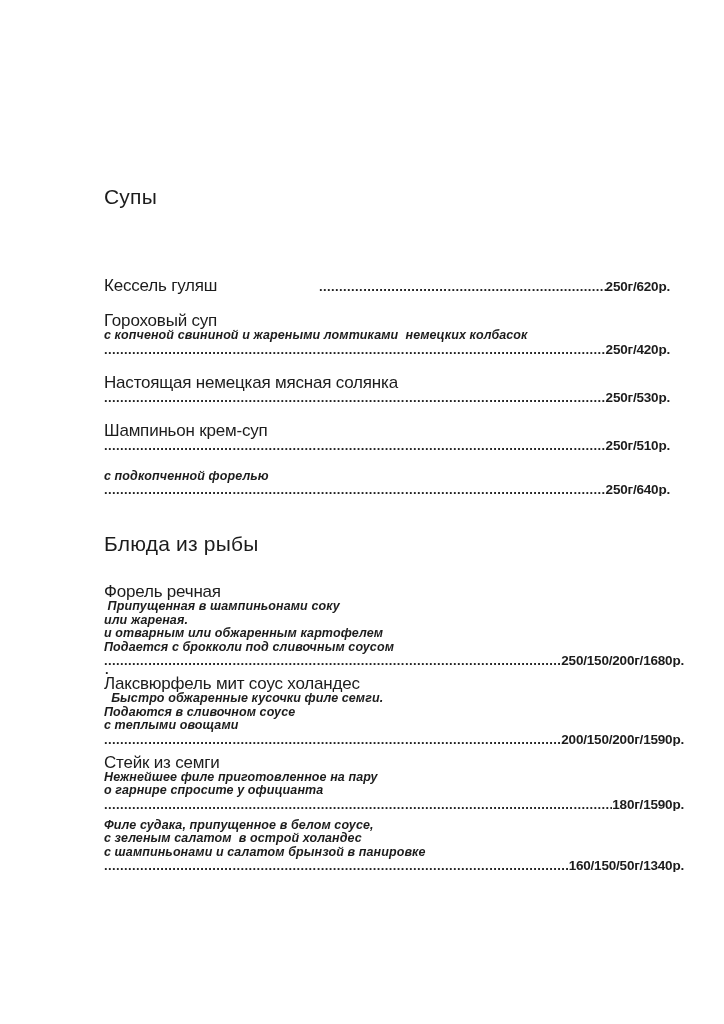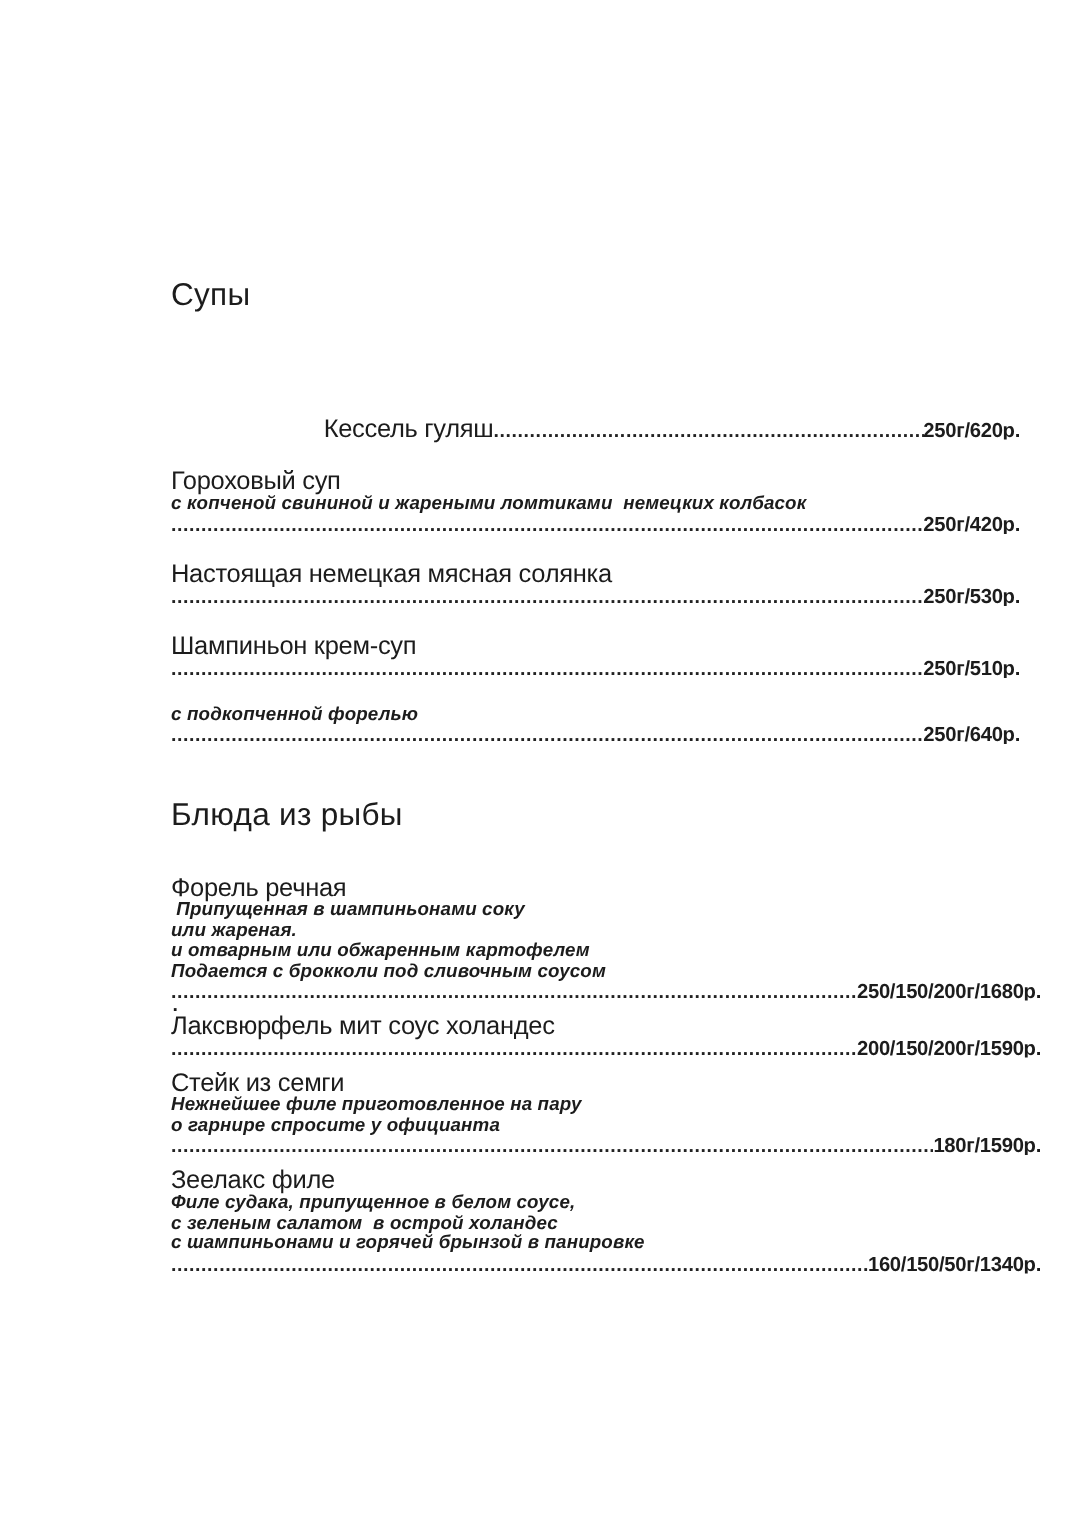"Супы" .menu-section { left: 114px -> 104px }
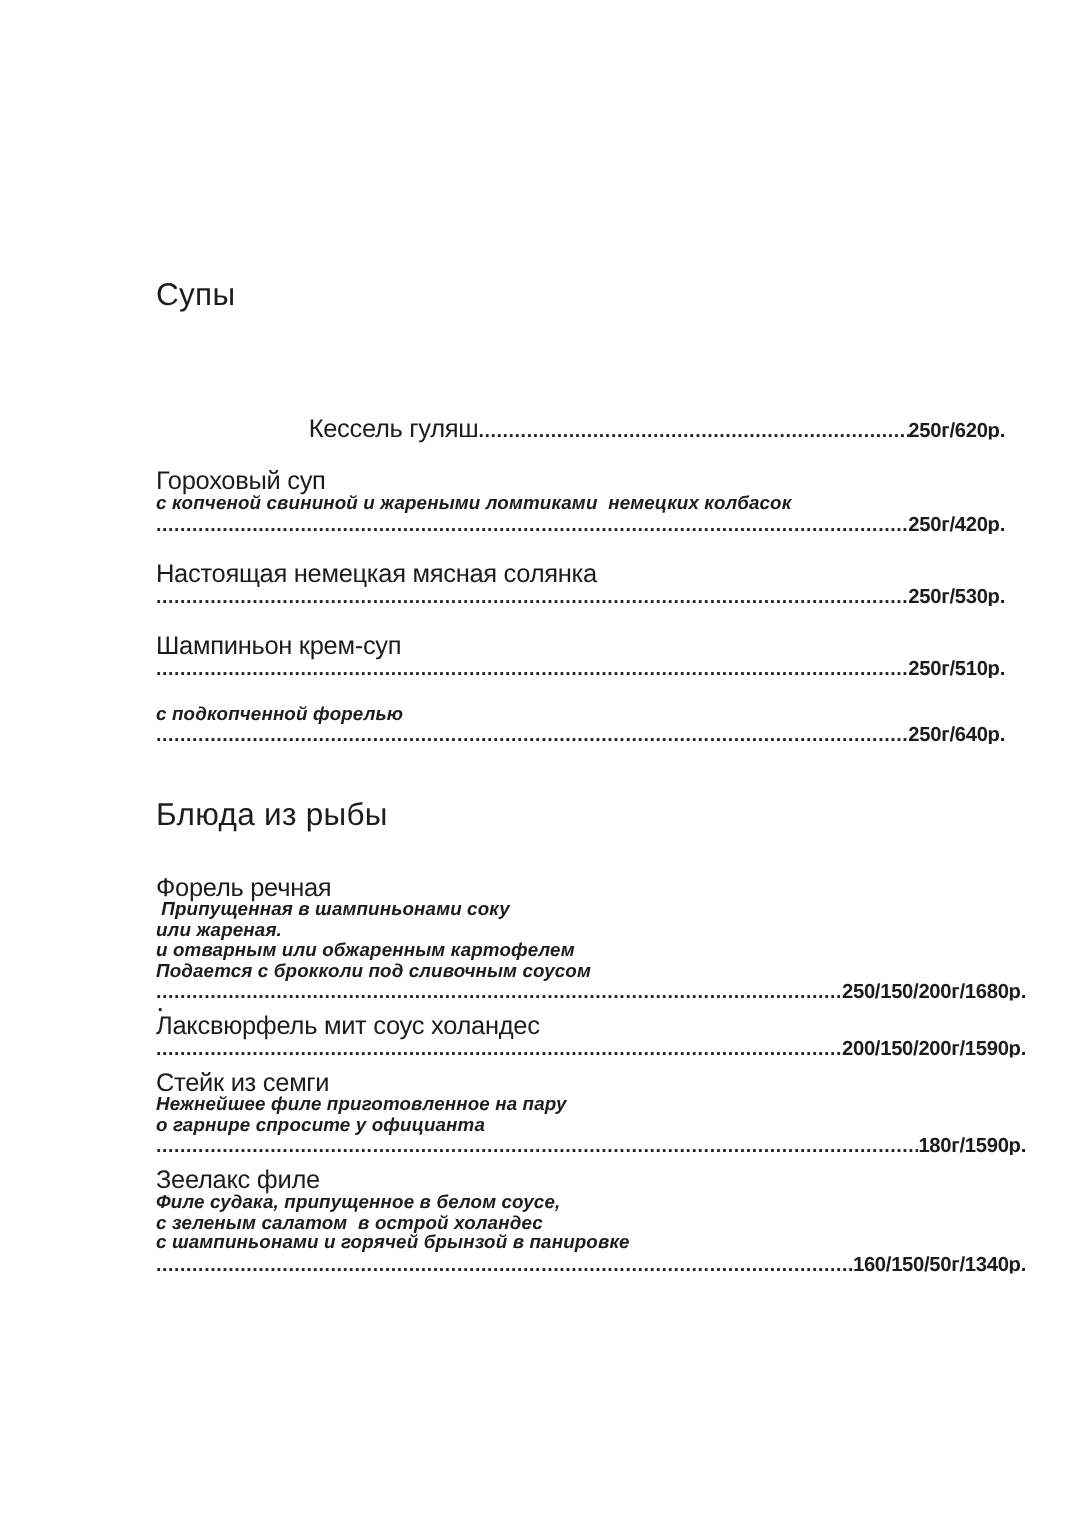"Кессель гуляш" .item.inline .item-name { text-align: right -> none }
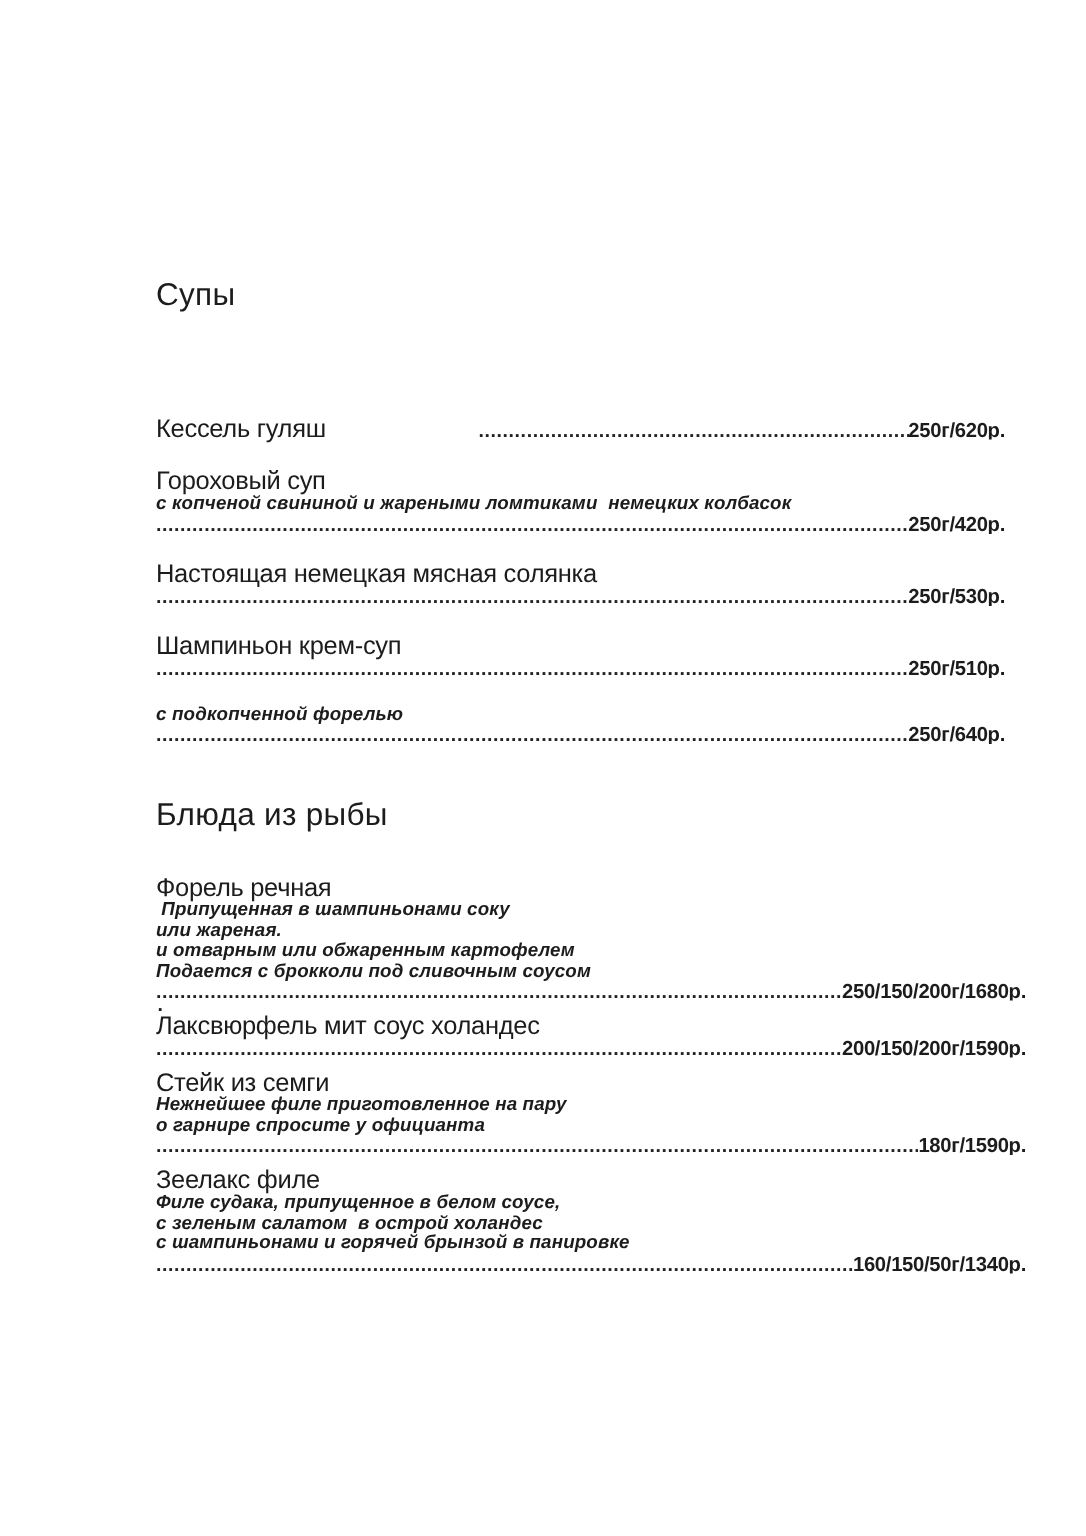"Быстро обжаренные кусочки филе семги." div.item-descs { html: none -> <div> <div> Быстро обжаренные кусочки филе семги.</div> <div>Подаются в сливочном соусе</div> <div>с теплыми овощами</div> </div> }
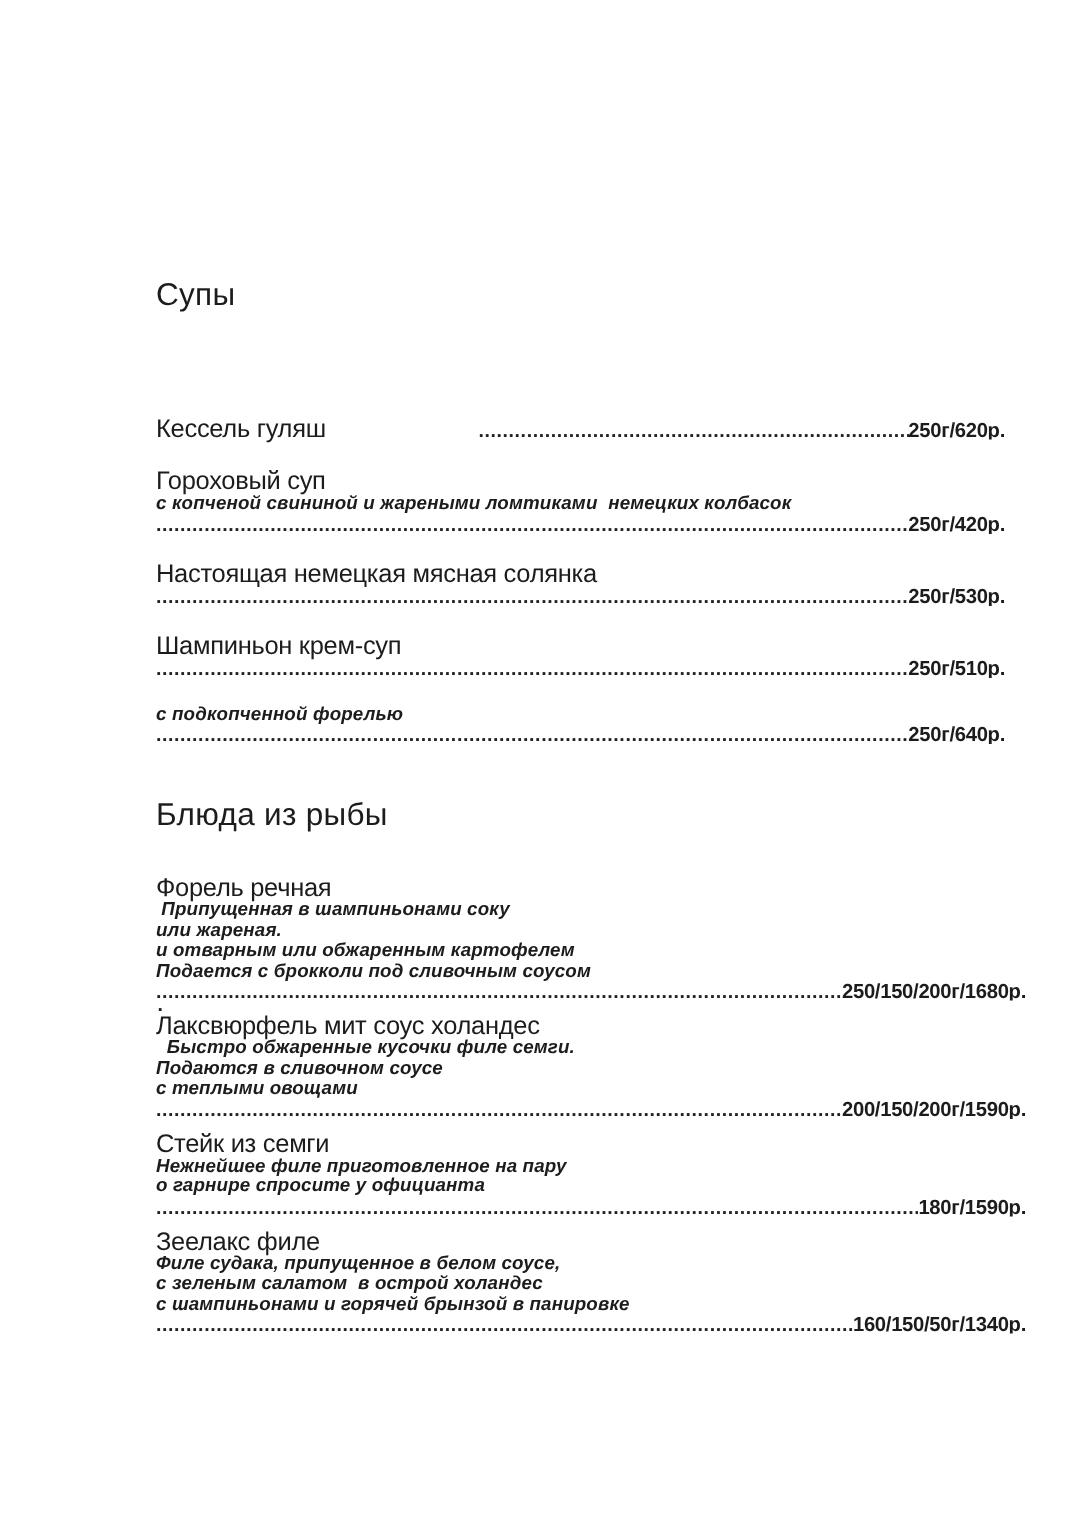"Зеелакс филе" div.item-name { html: <div>Зеелакс филе</div> -> none }
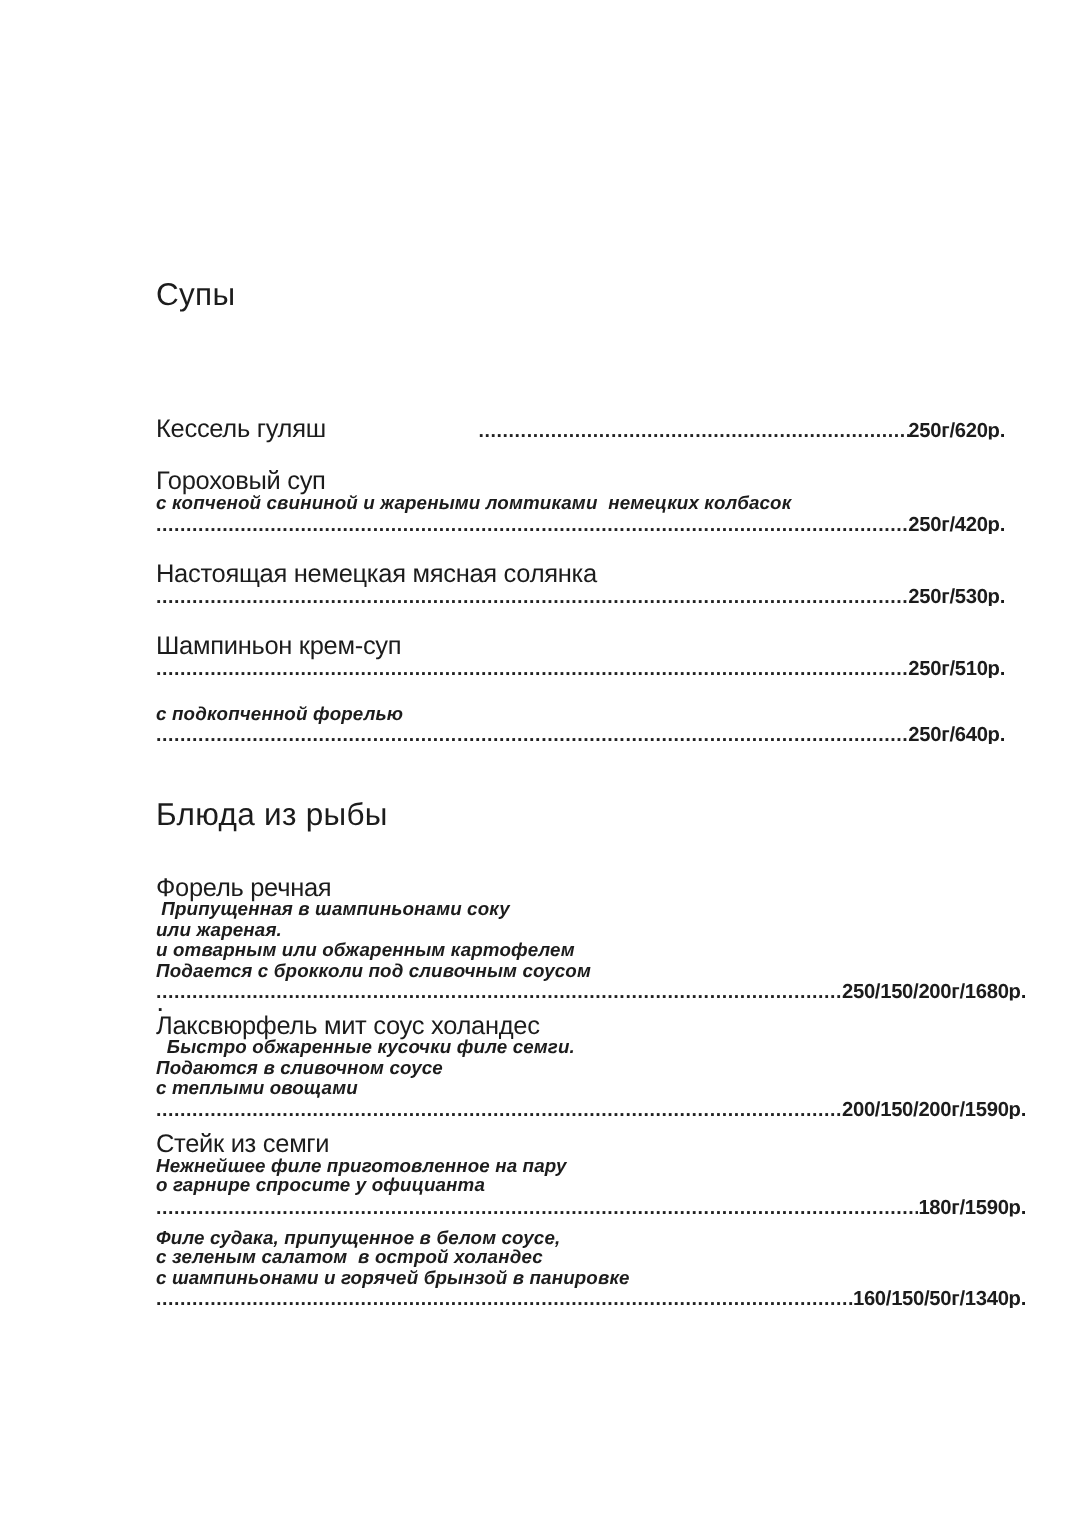"с шампиньонами и горячей брынзой" div.desc-line { text: горячей -> салатом }
